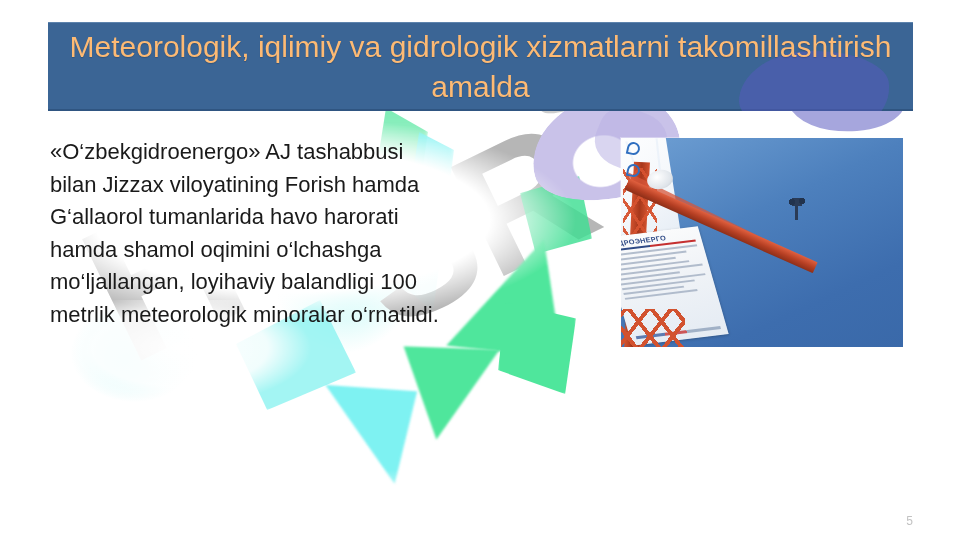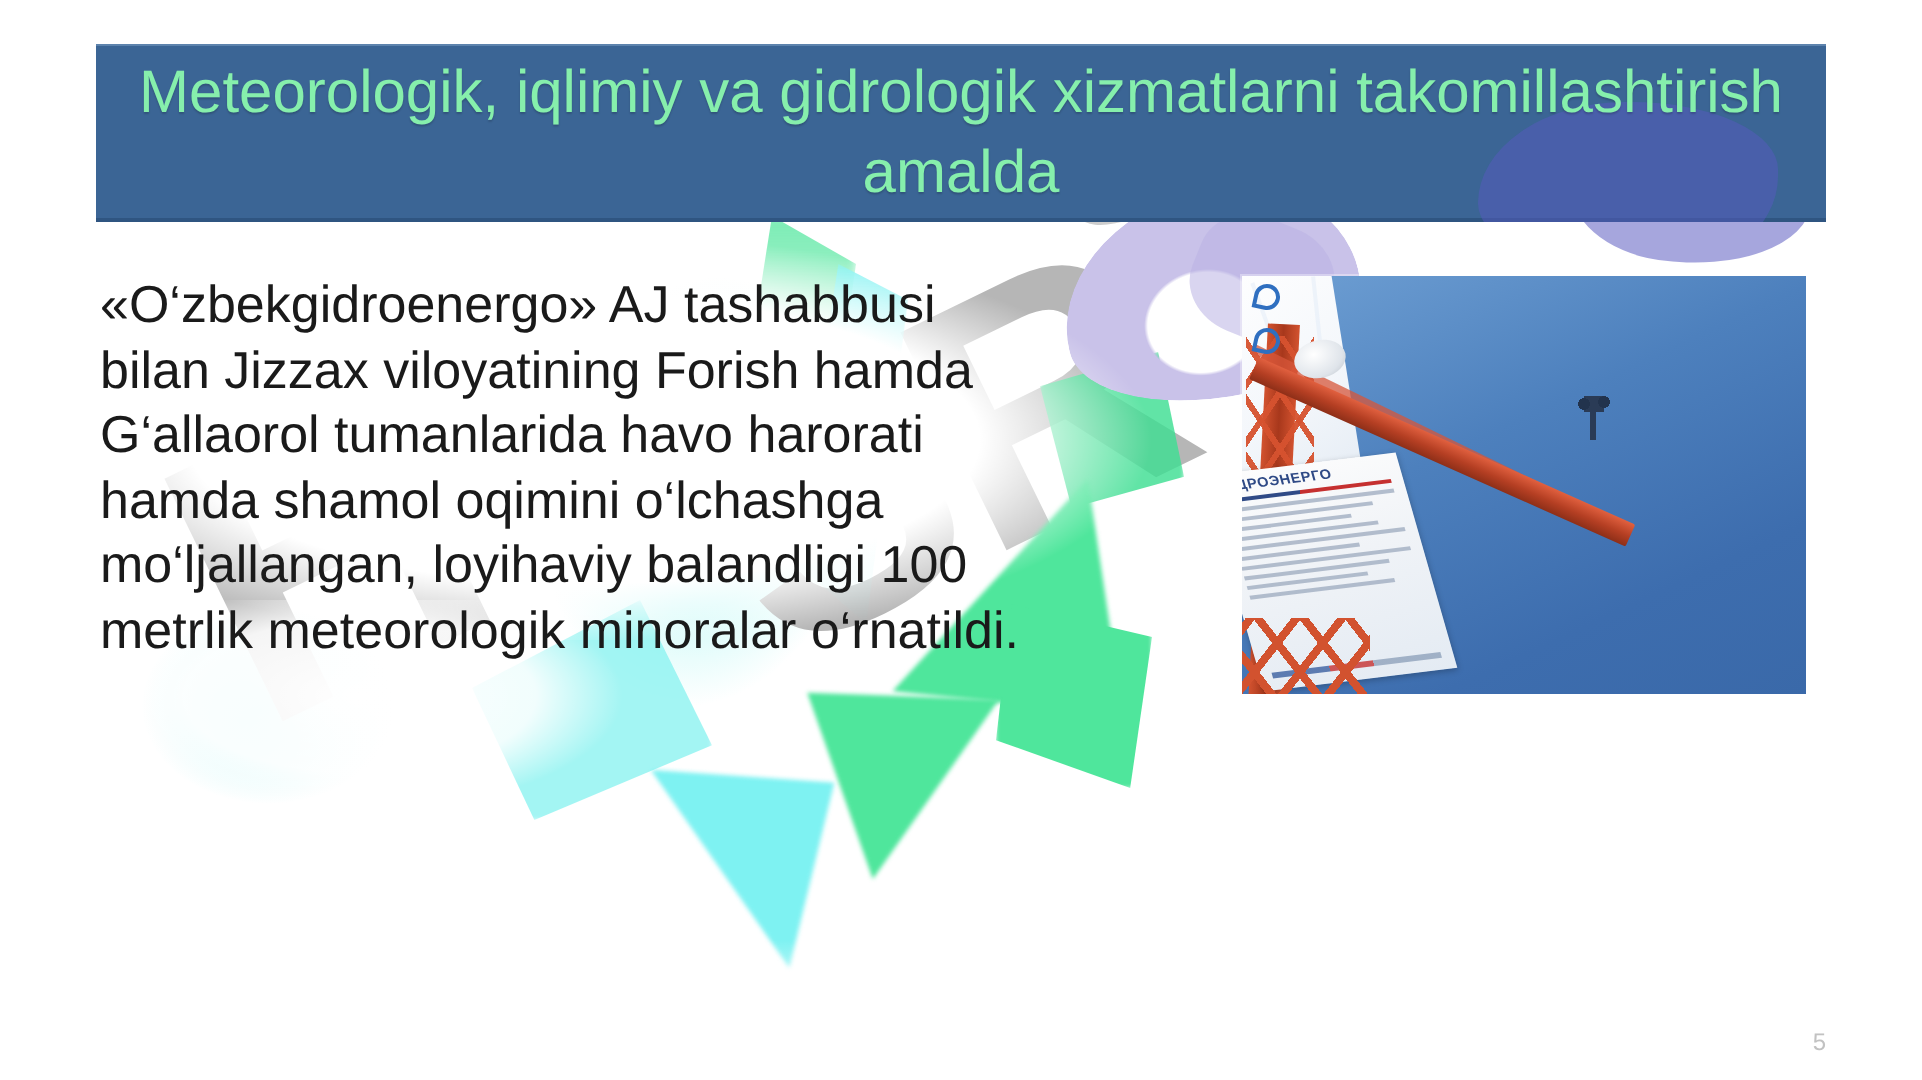"Meteorologik, iqlimiy va gidrologik" .title-text { color: #86efac -> #fdba74 }
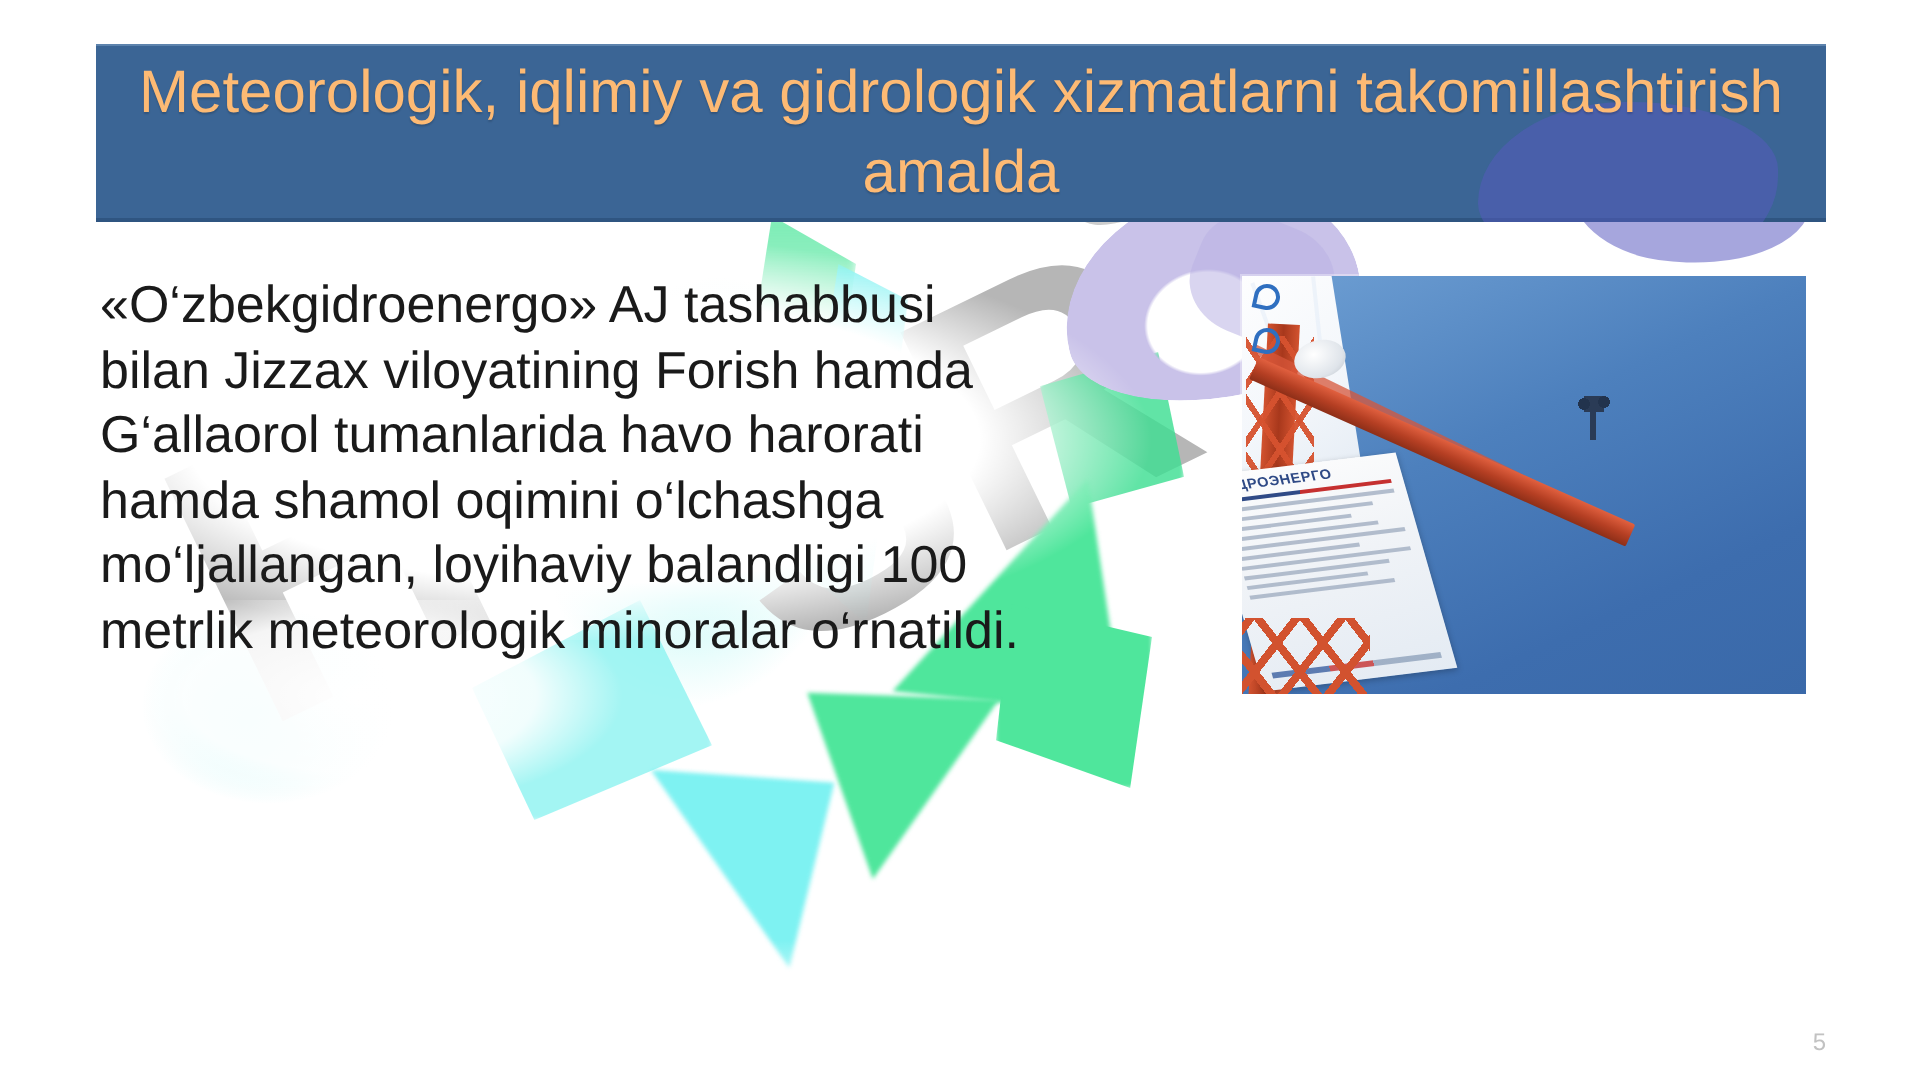"«O‘zbekgidroenergo» AJ tashabbusi" .body-text { font-size: 26px -> 22px }
